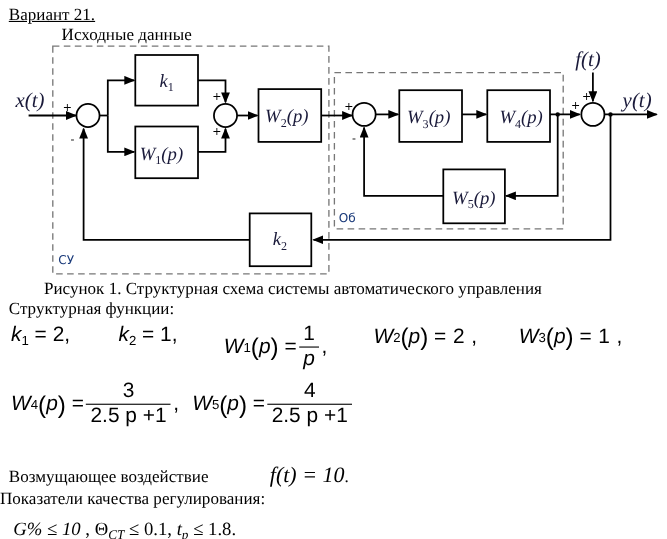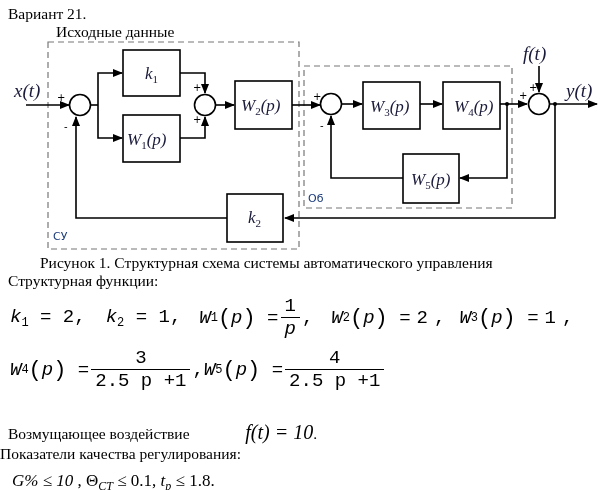"Вариант 21." div.txt { text-decoration: none -> underline }
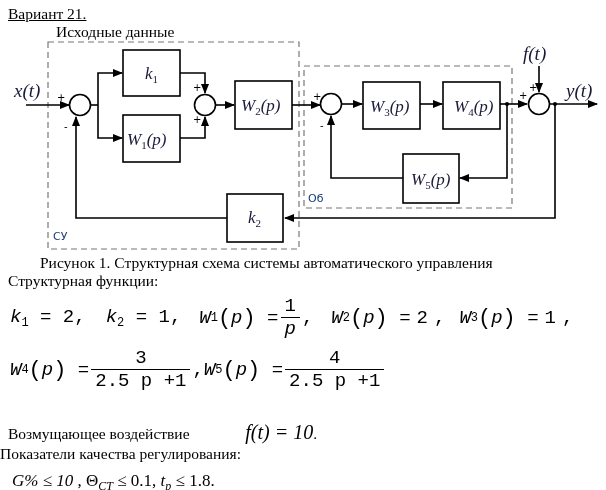"k1 = 2," .eq { align-items: center -> flex-start; font-family: Liberation Mono, monospace -> Liberation Sans, sans-serif; gap: none -> 12px }
